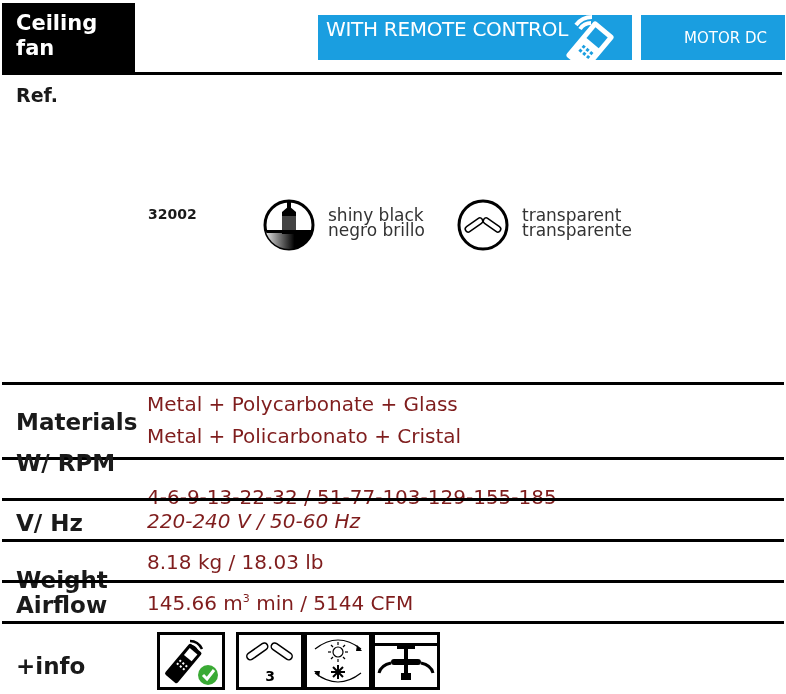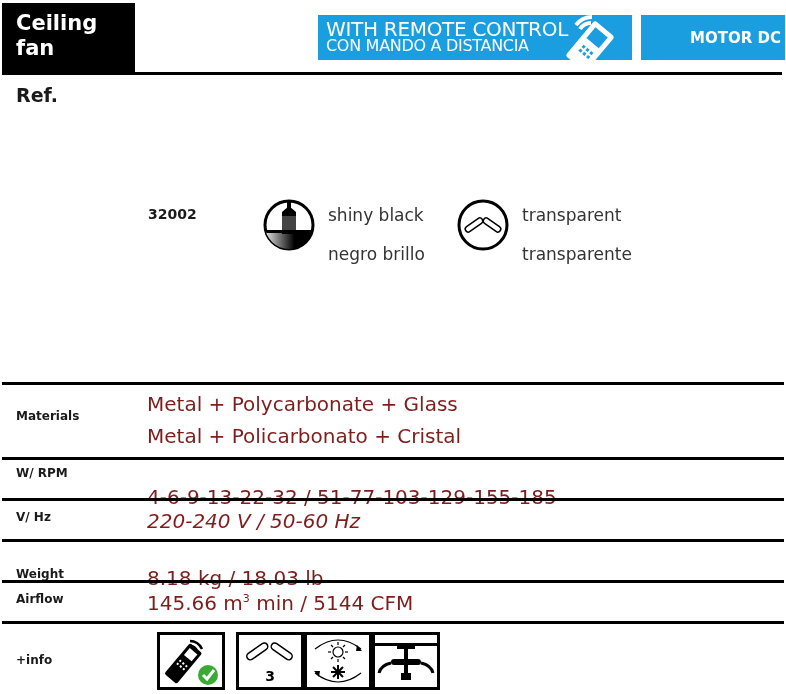"CON MANDO A DISTANCIA" div.l2 { html: <div>CON MANDO A DISTANCIA</div> -> none }
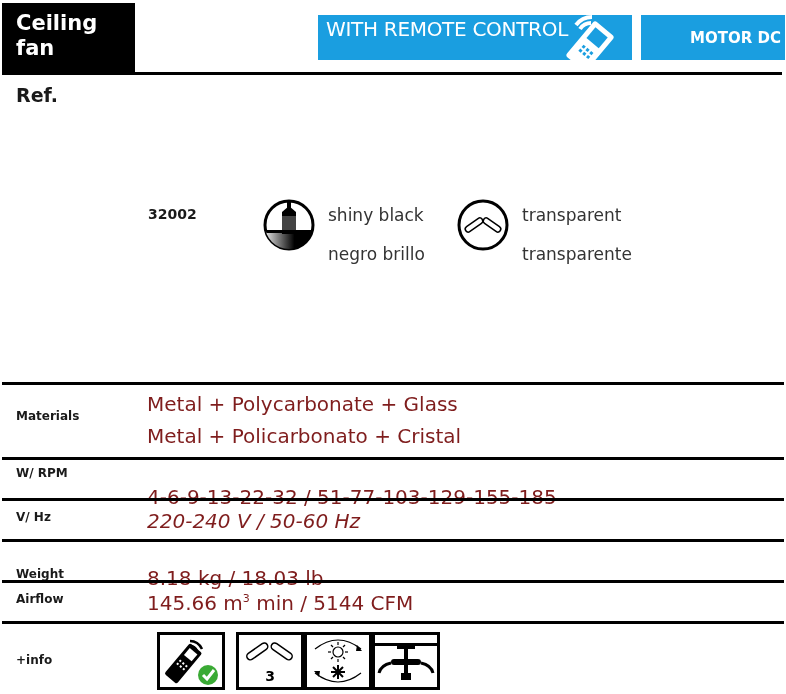"MOTOR DC" .badge-motor span { font-weight: bold -> normal; right: 4px -> 18px }
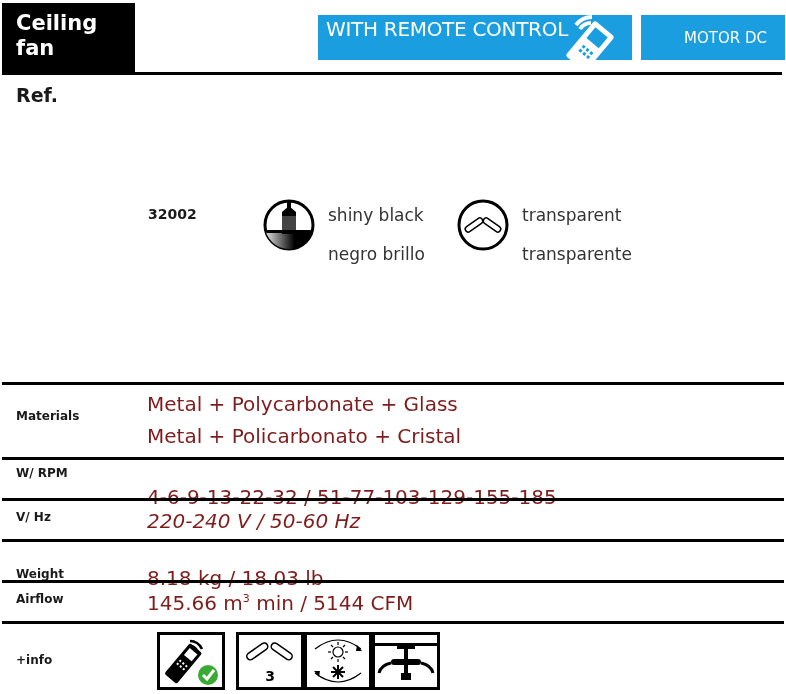"negro brillo" .finish .t2 { top: 46px -> 22px }
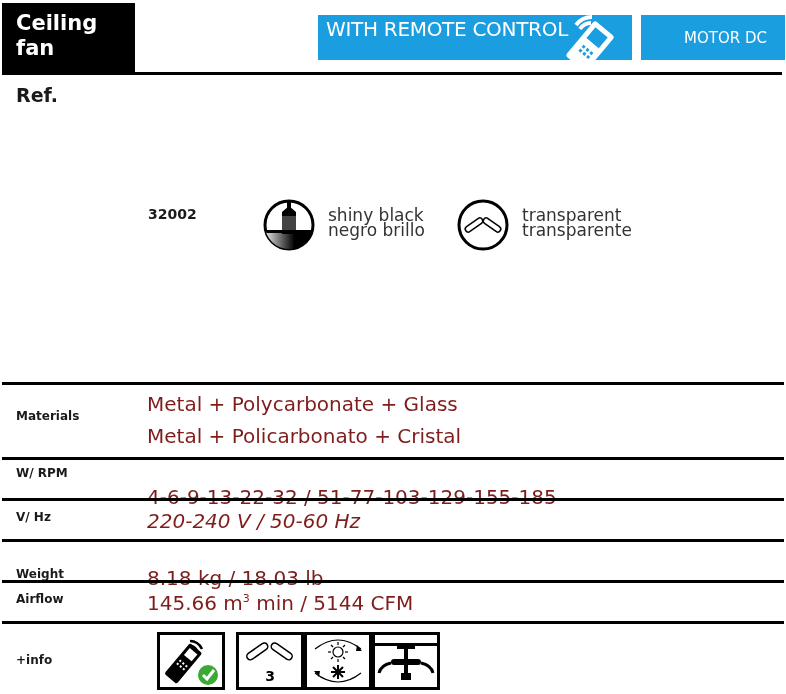"Materials" .spec-label { font-size: 12px -> 23px }
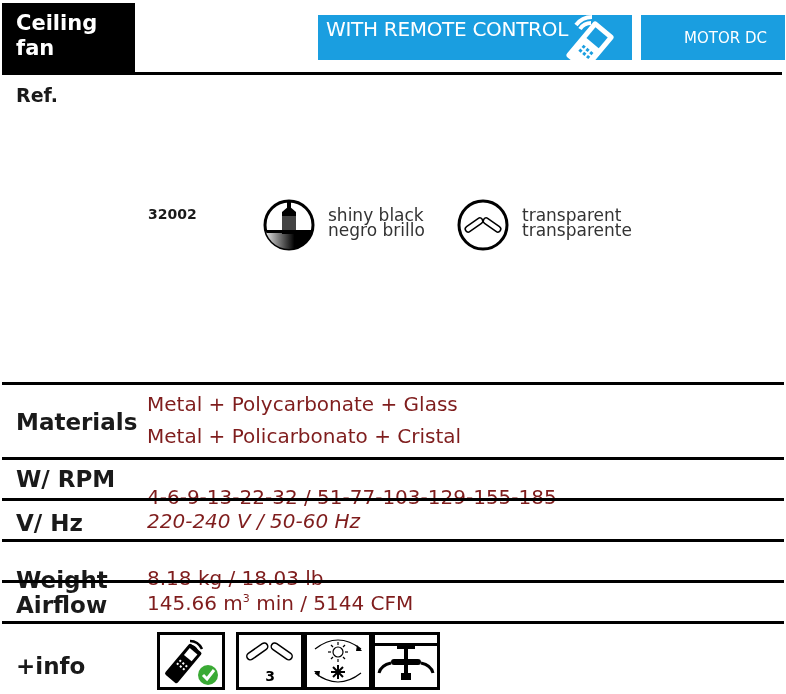"W/ RPM" div.spec-label { margin-top: 16px -> none }
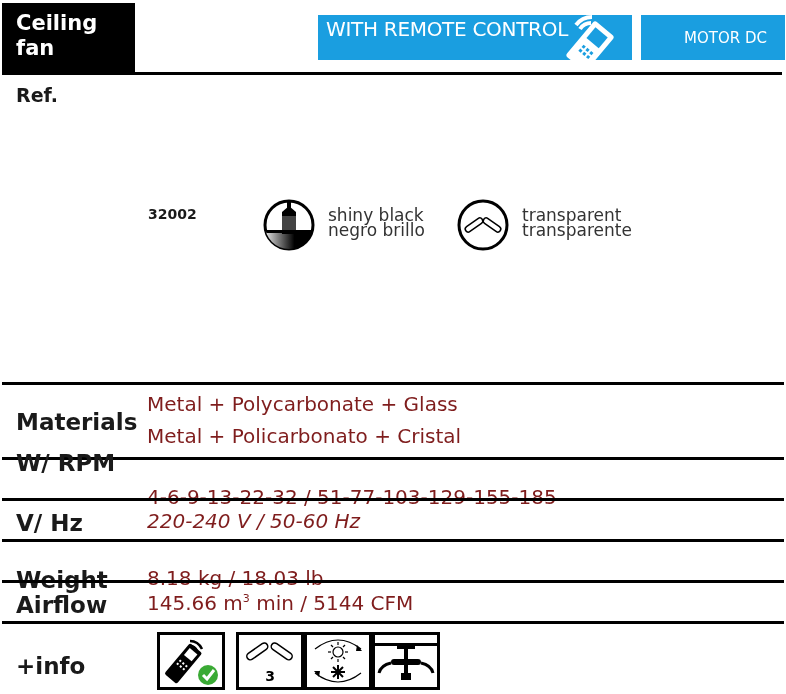"8.18 kg / 18.03 lb" div.spec-value { margin-top: 16px -> none }
